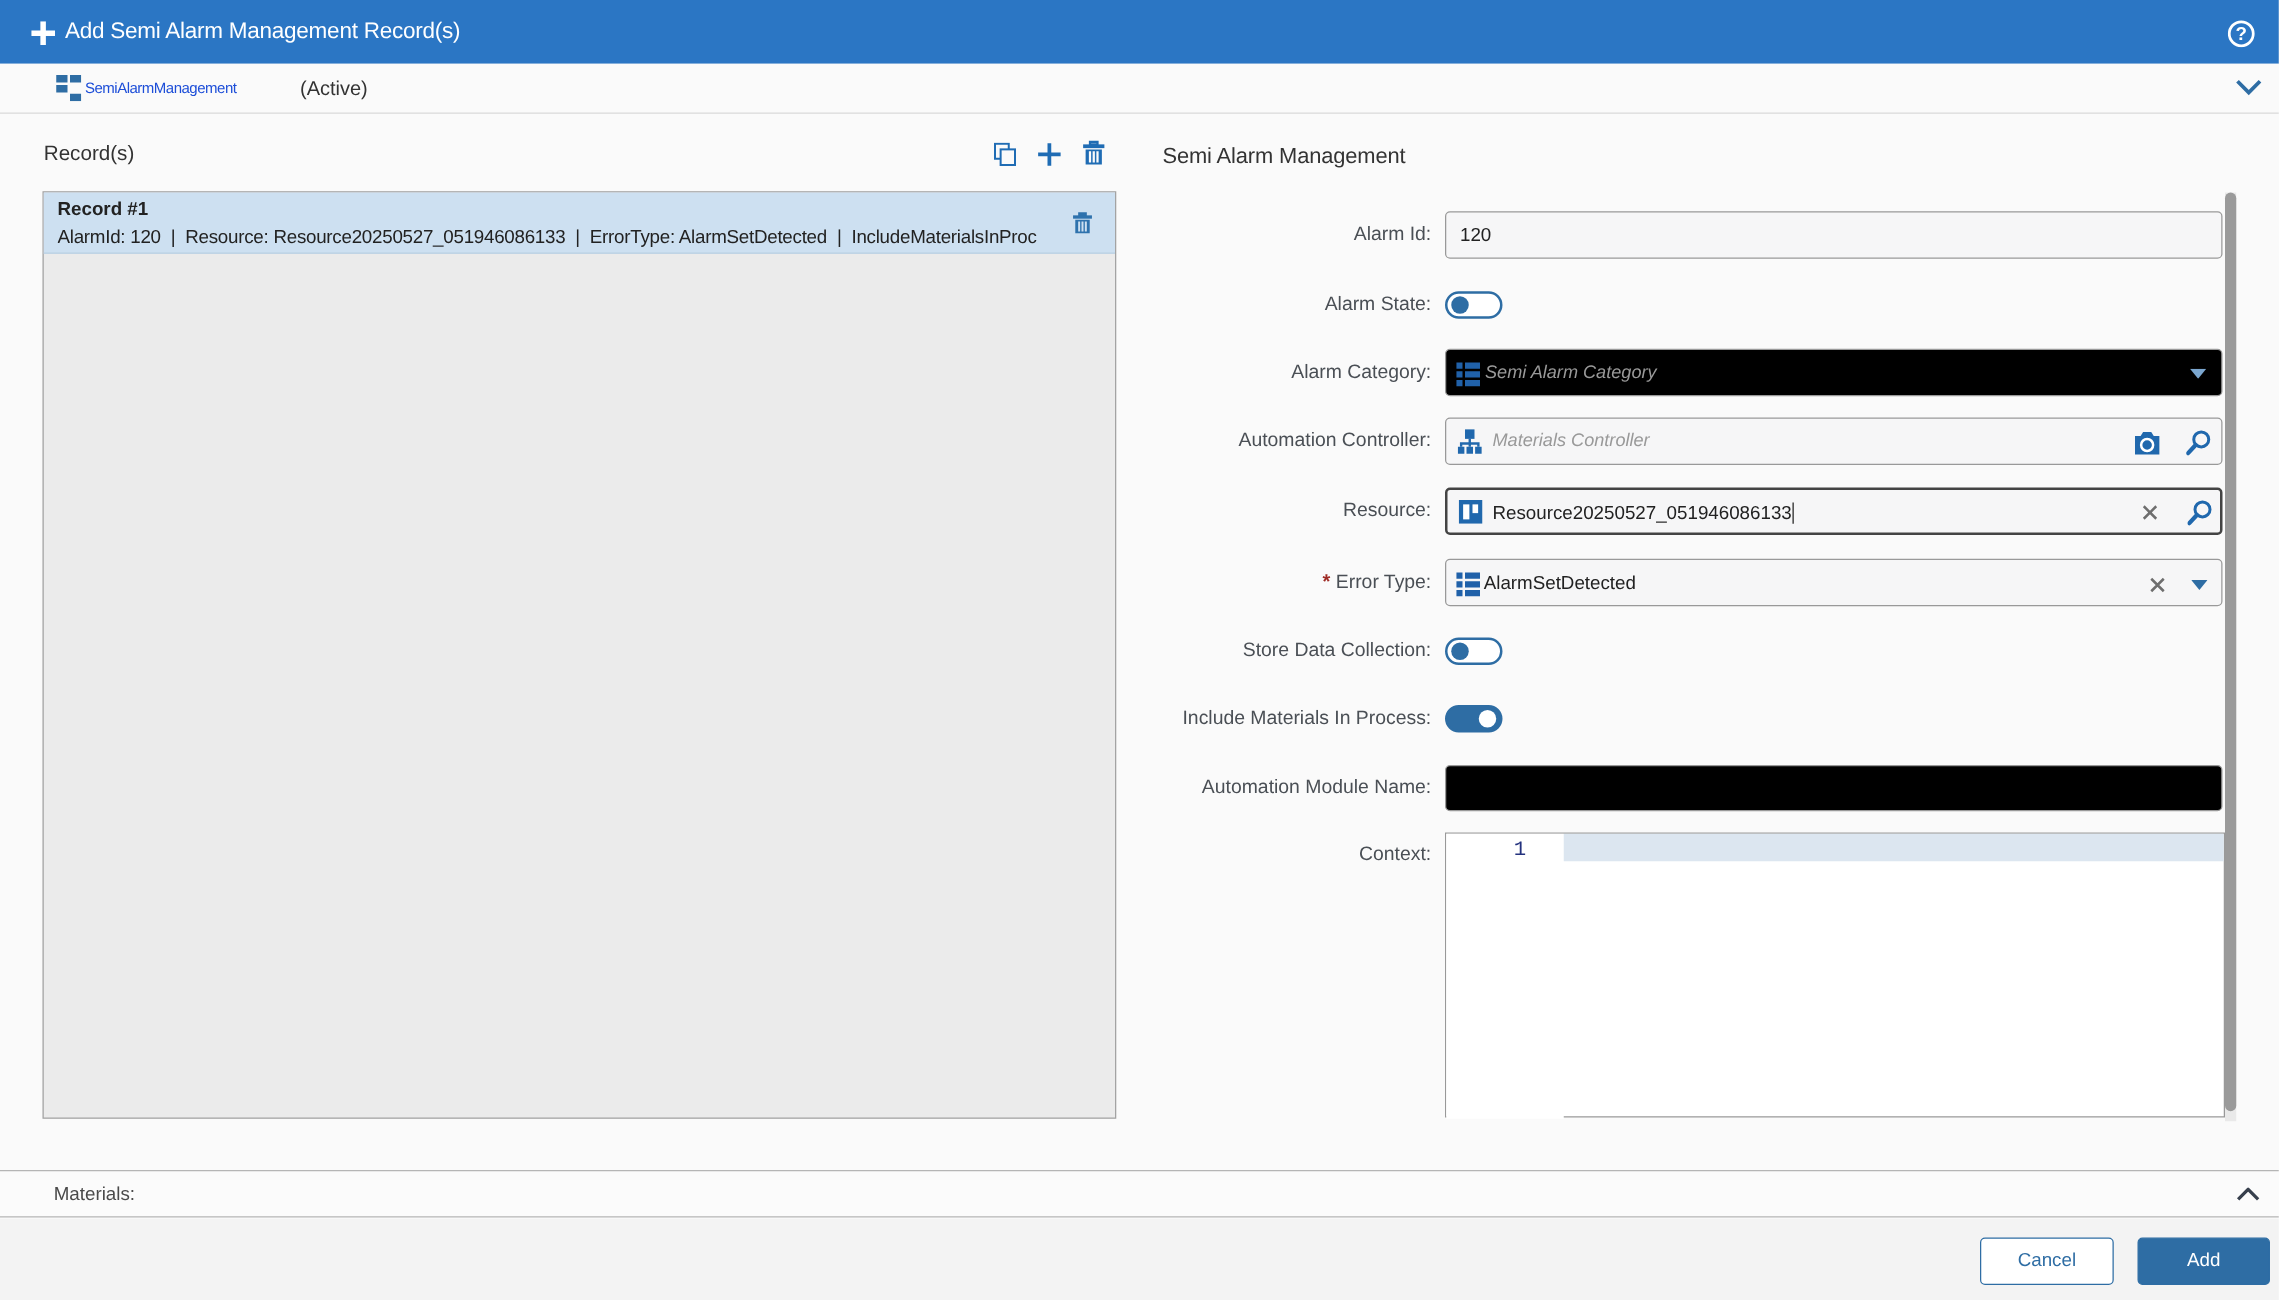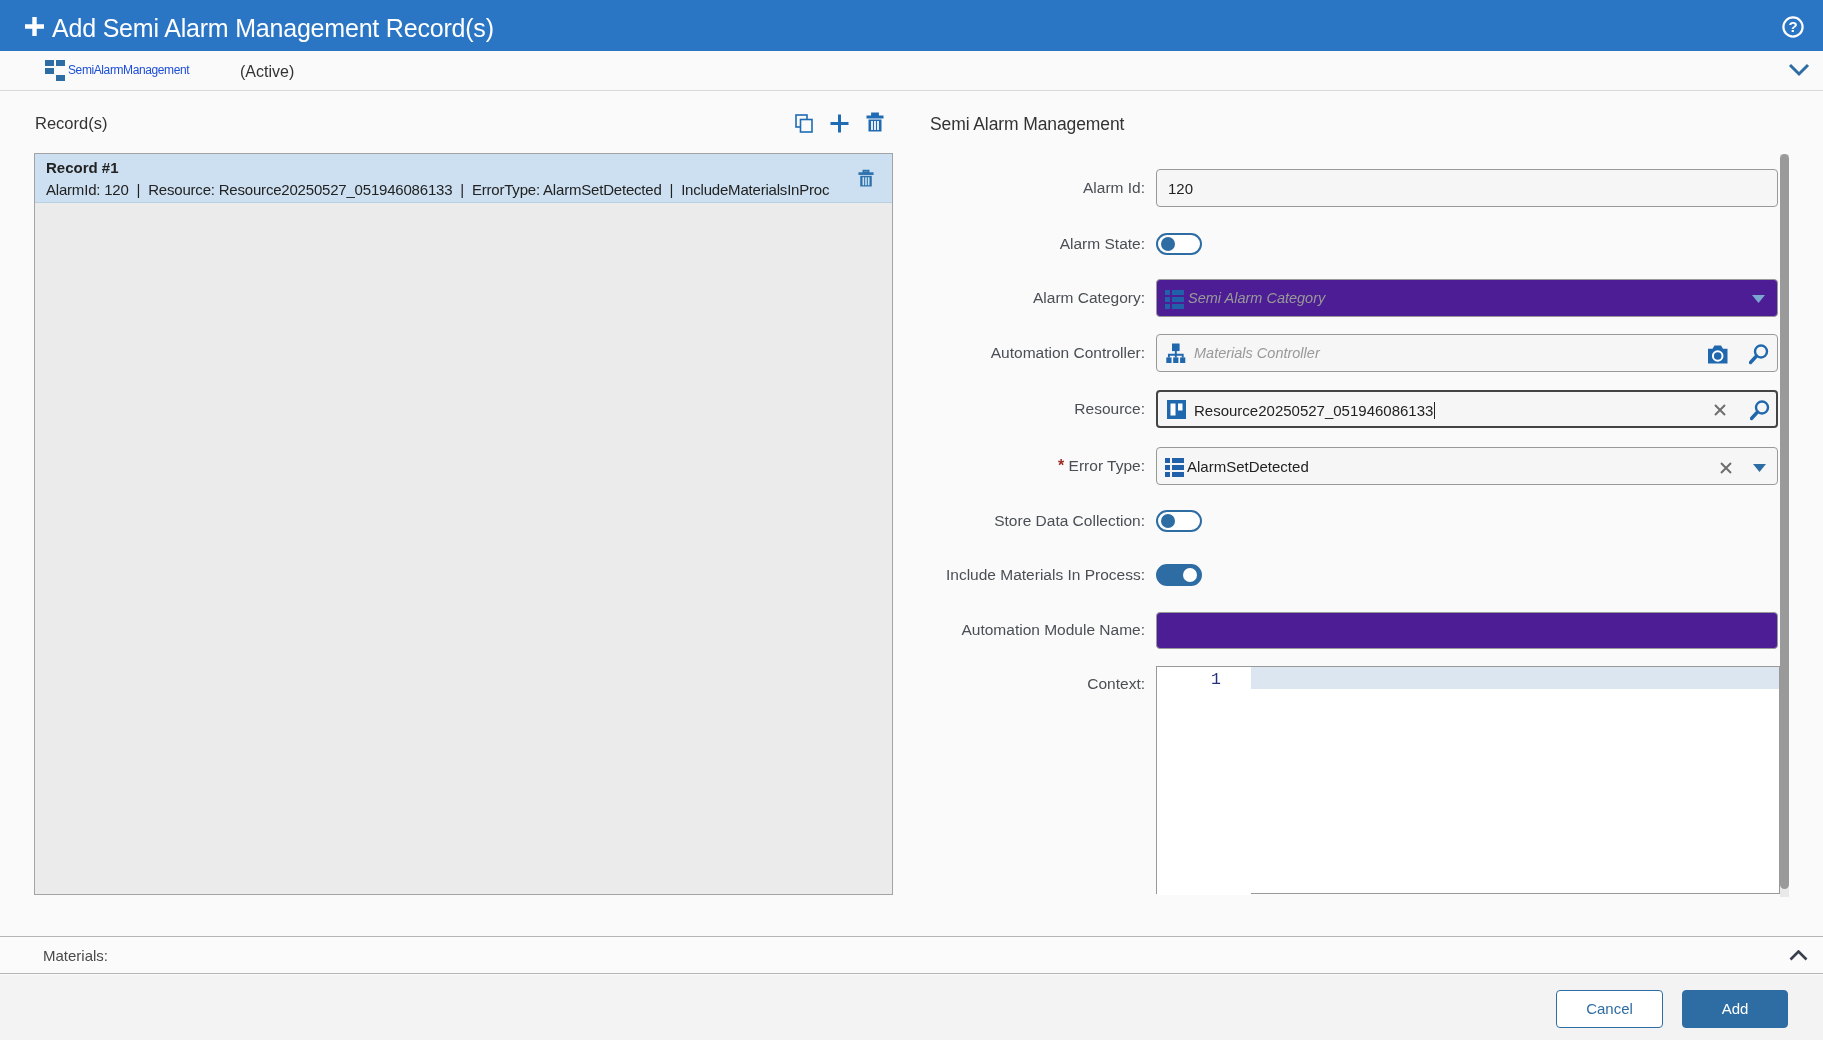"Add Semi Alarm Management Record(s)" #hdr .title { font-size: 25px -> 18px }
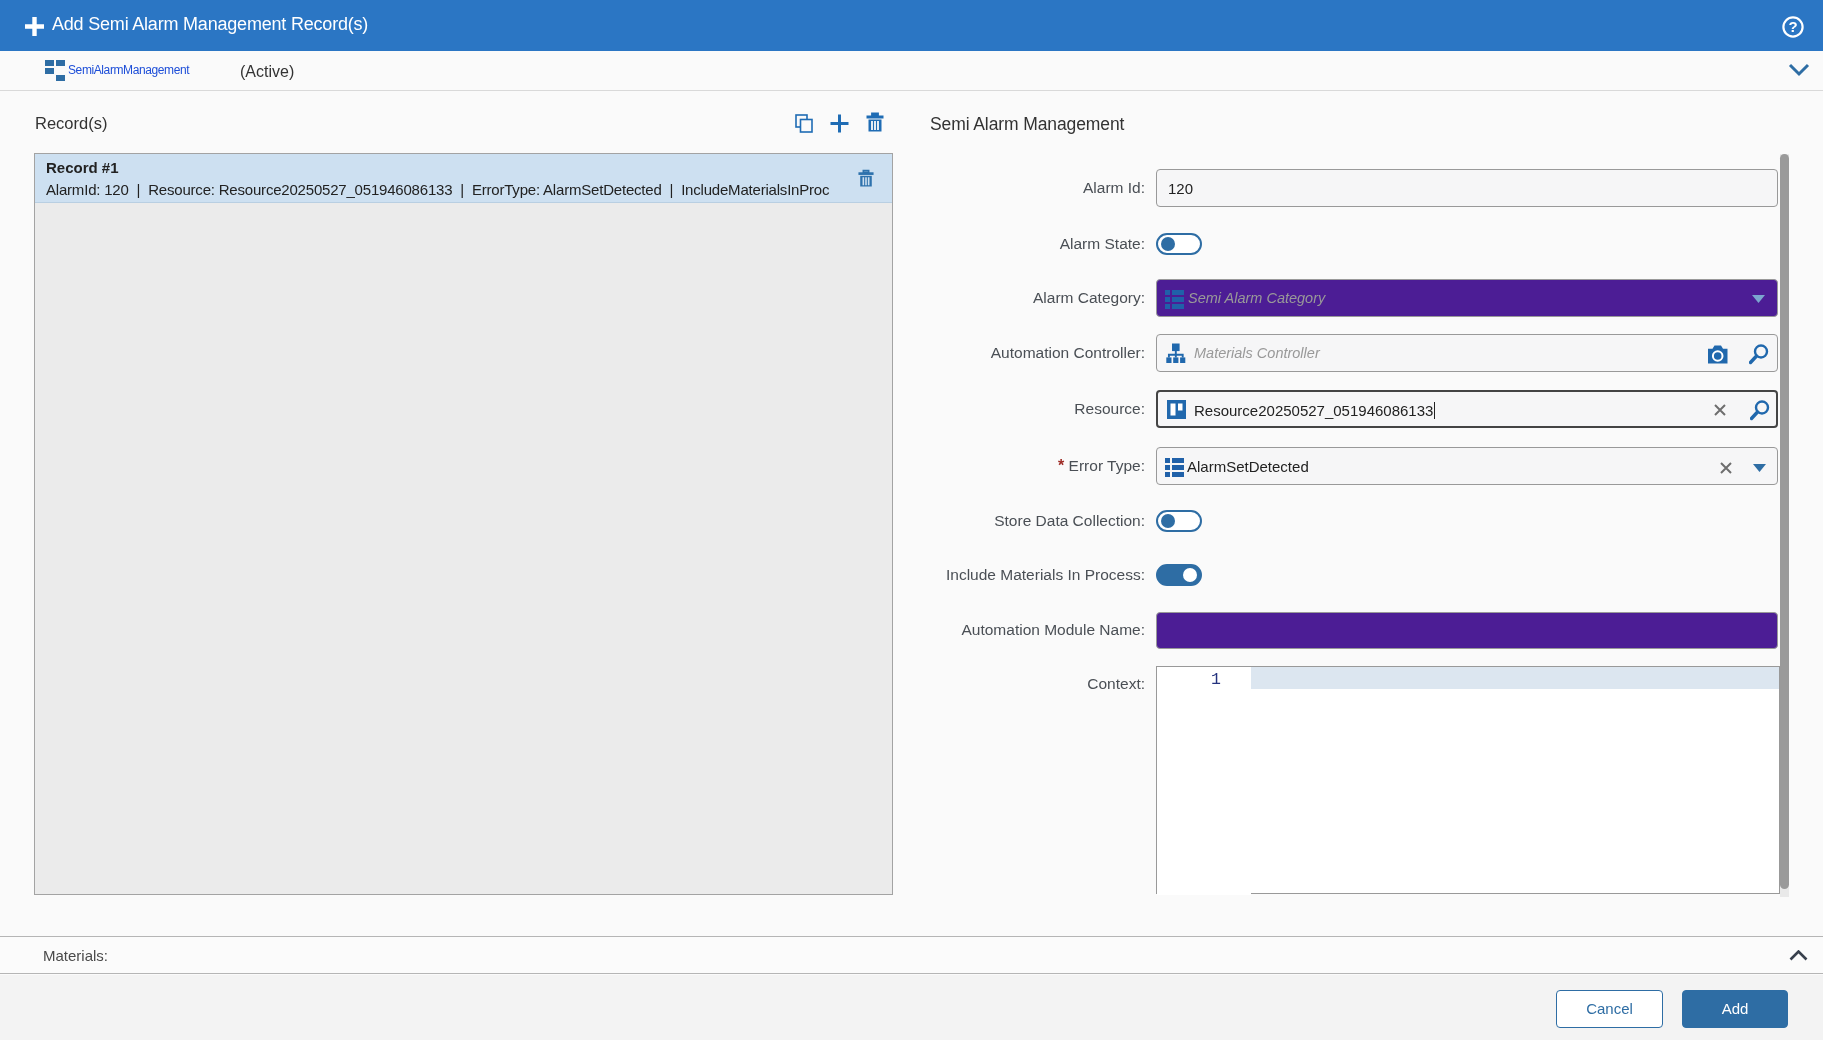"Semi Alarm Category" .inp.gray { background: #4c1d95 -> #000000 }
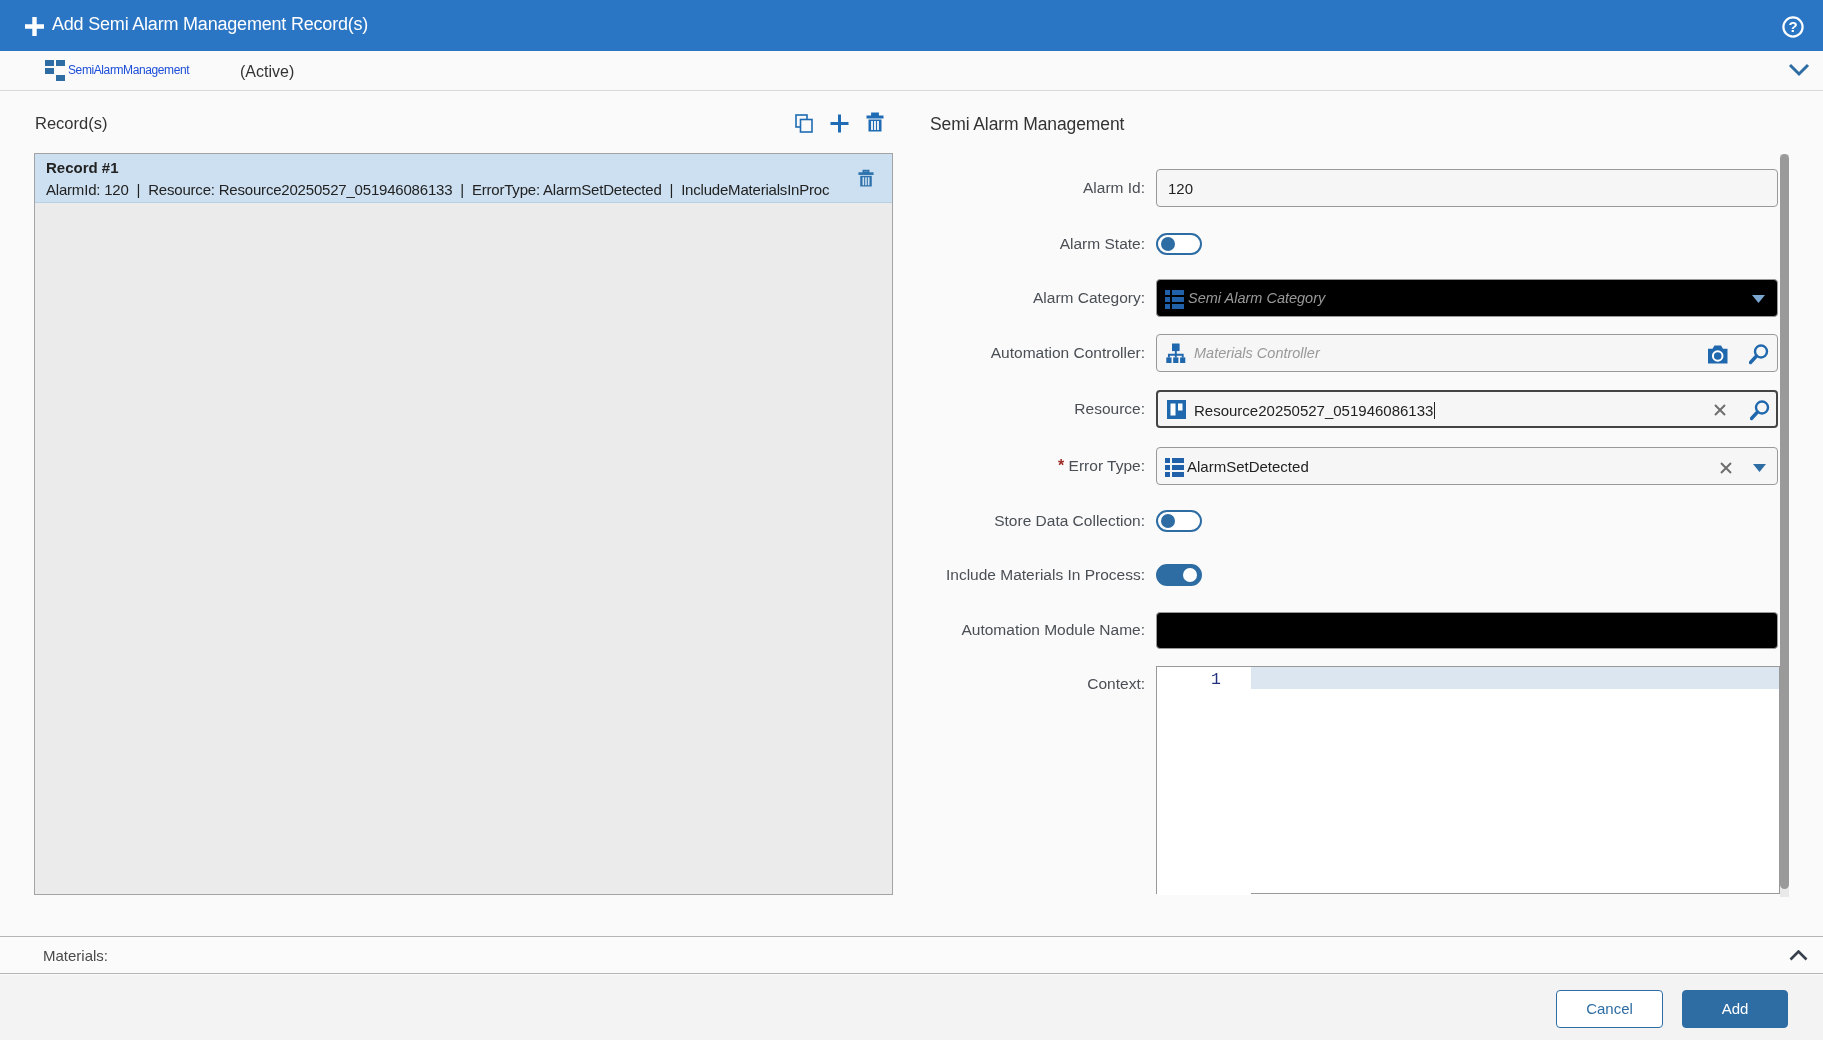"Cancel" .btn { margin-left: none -> 28px }
